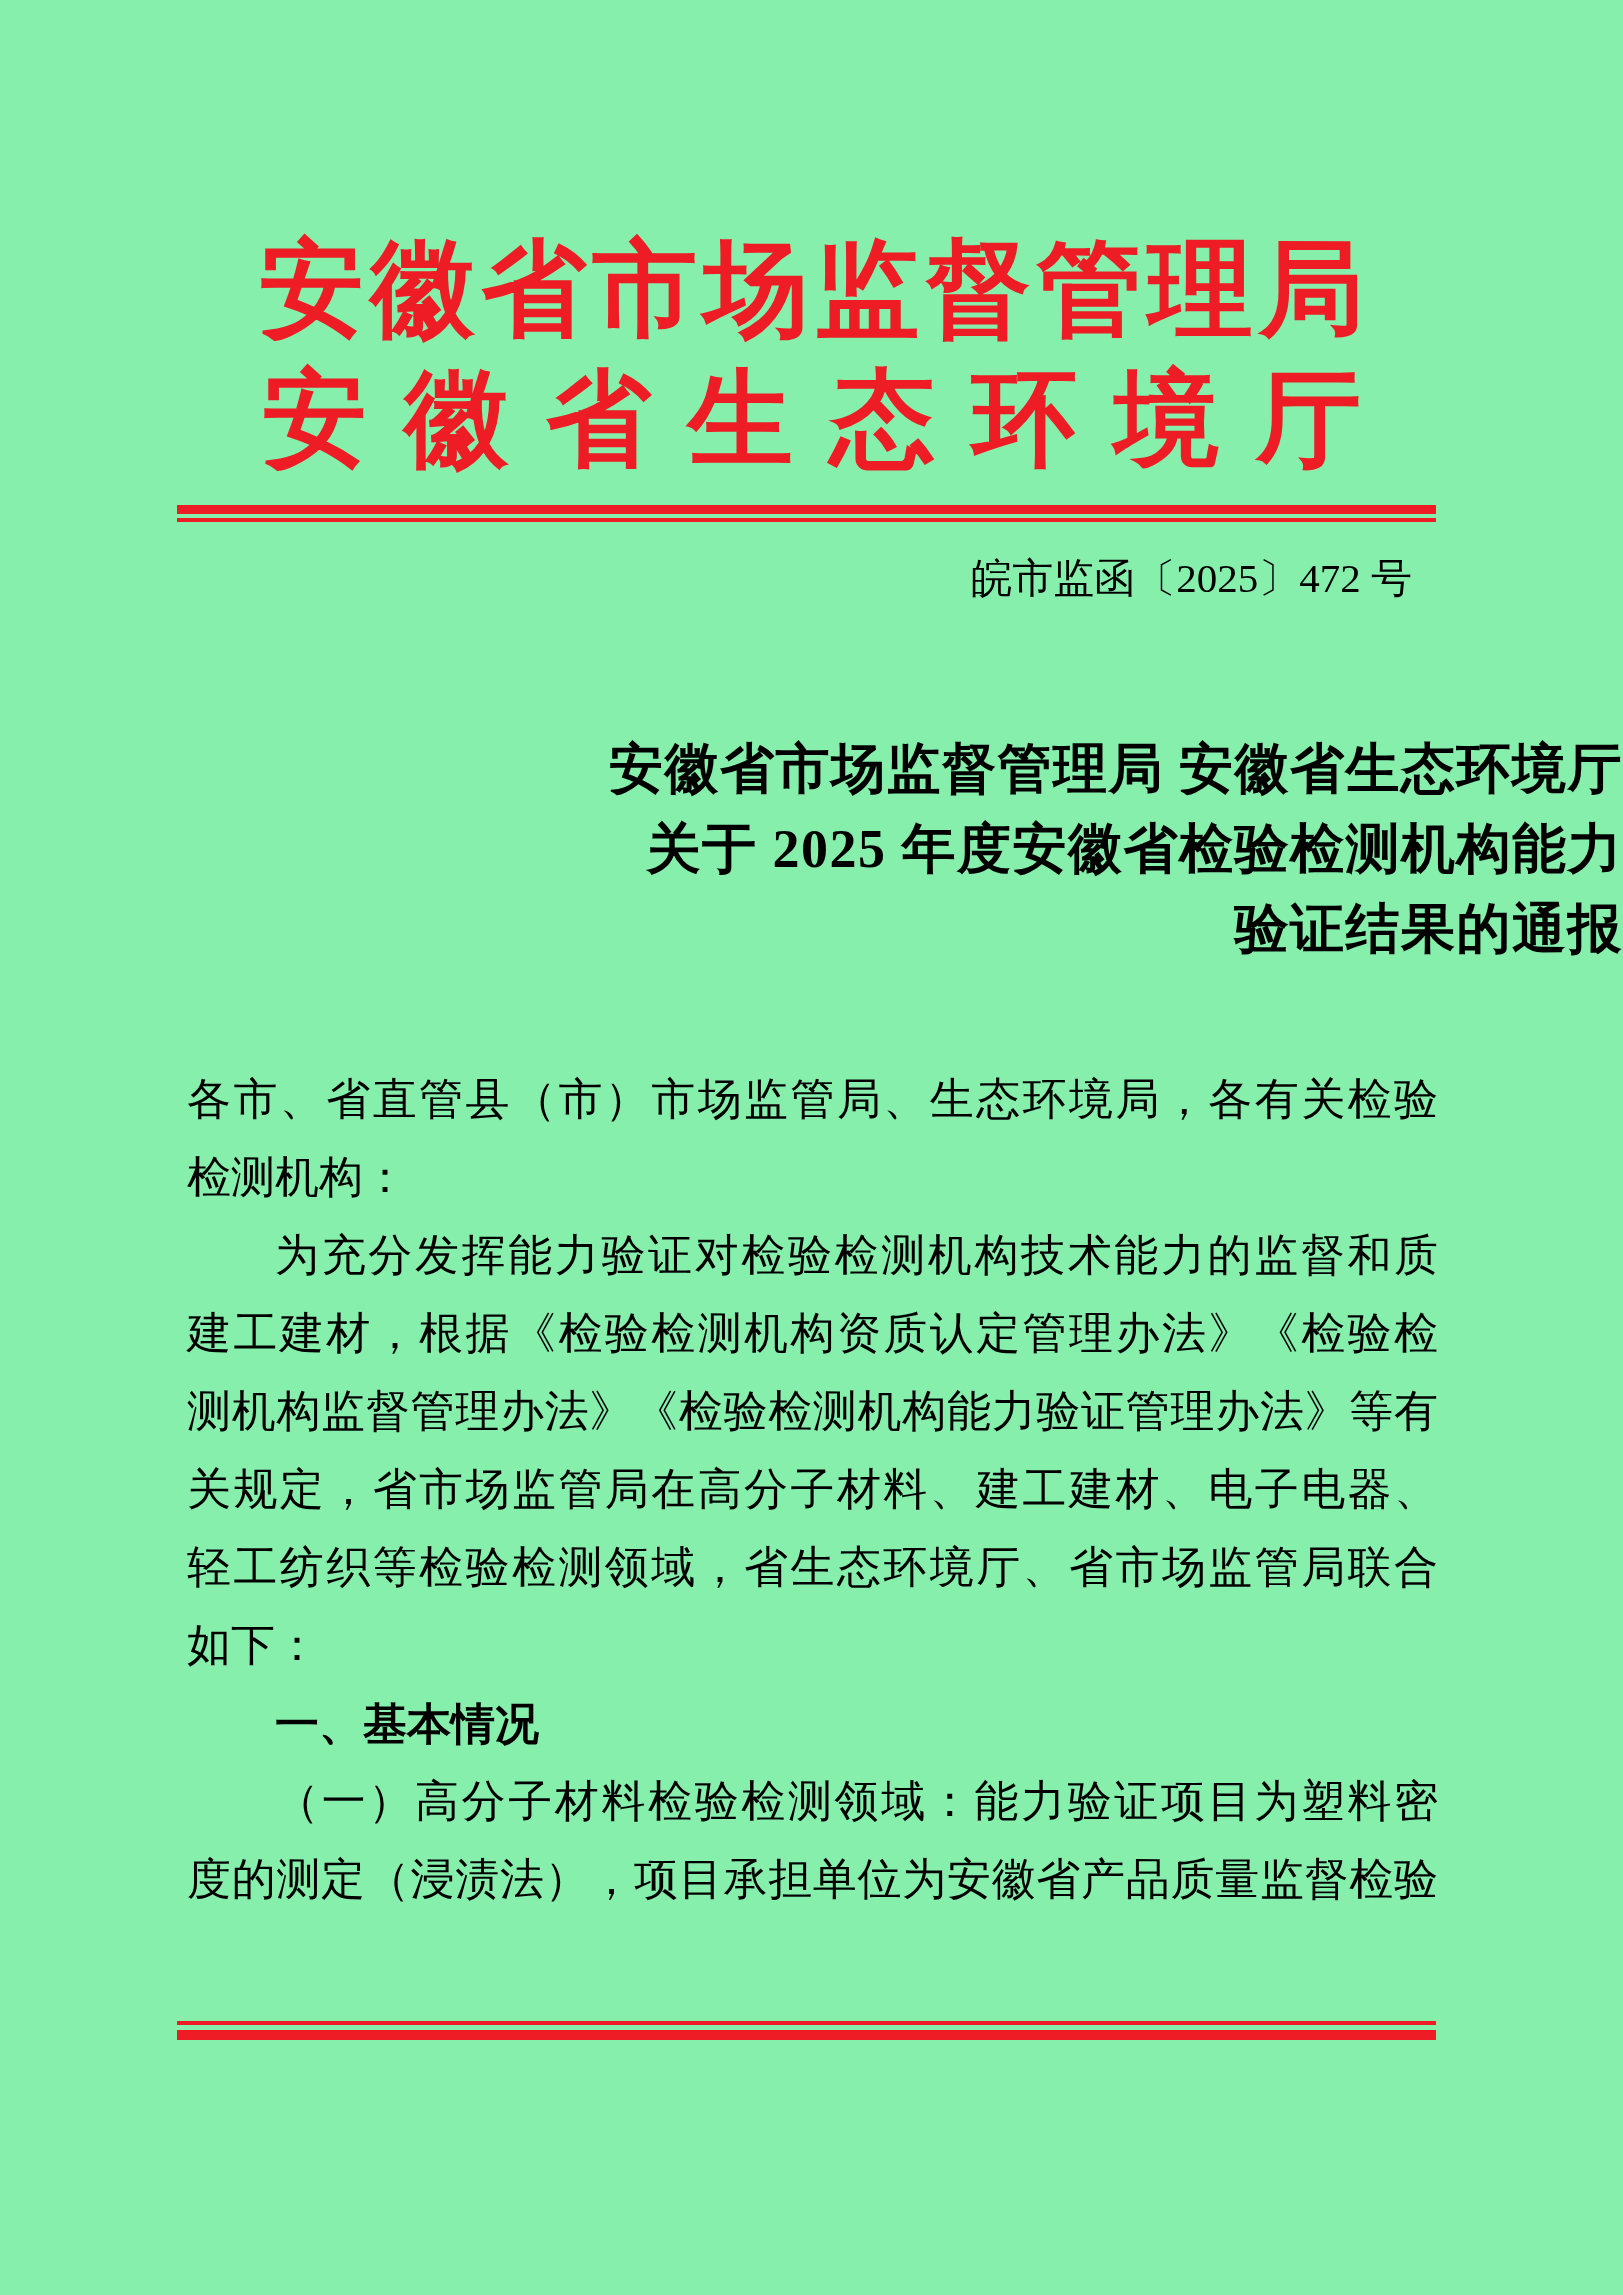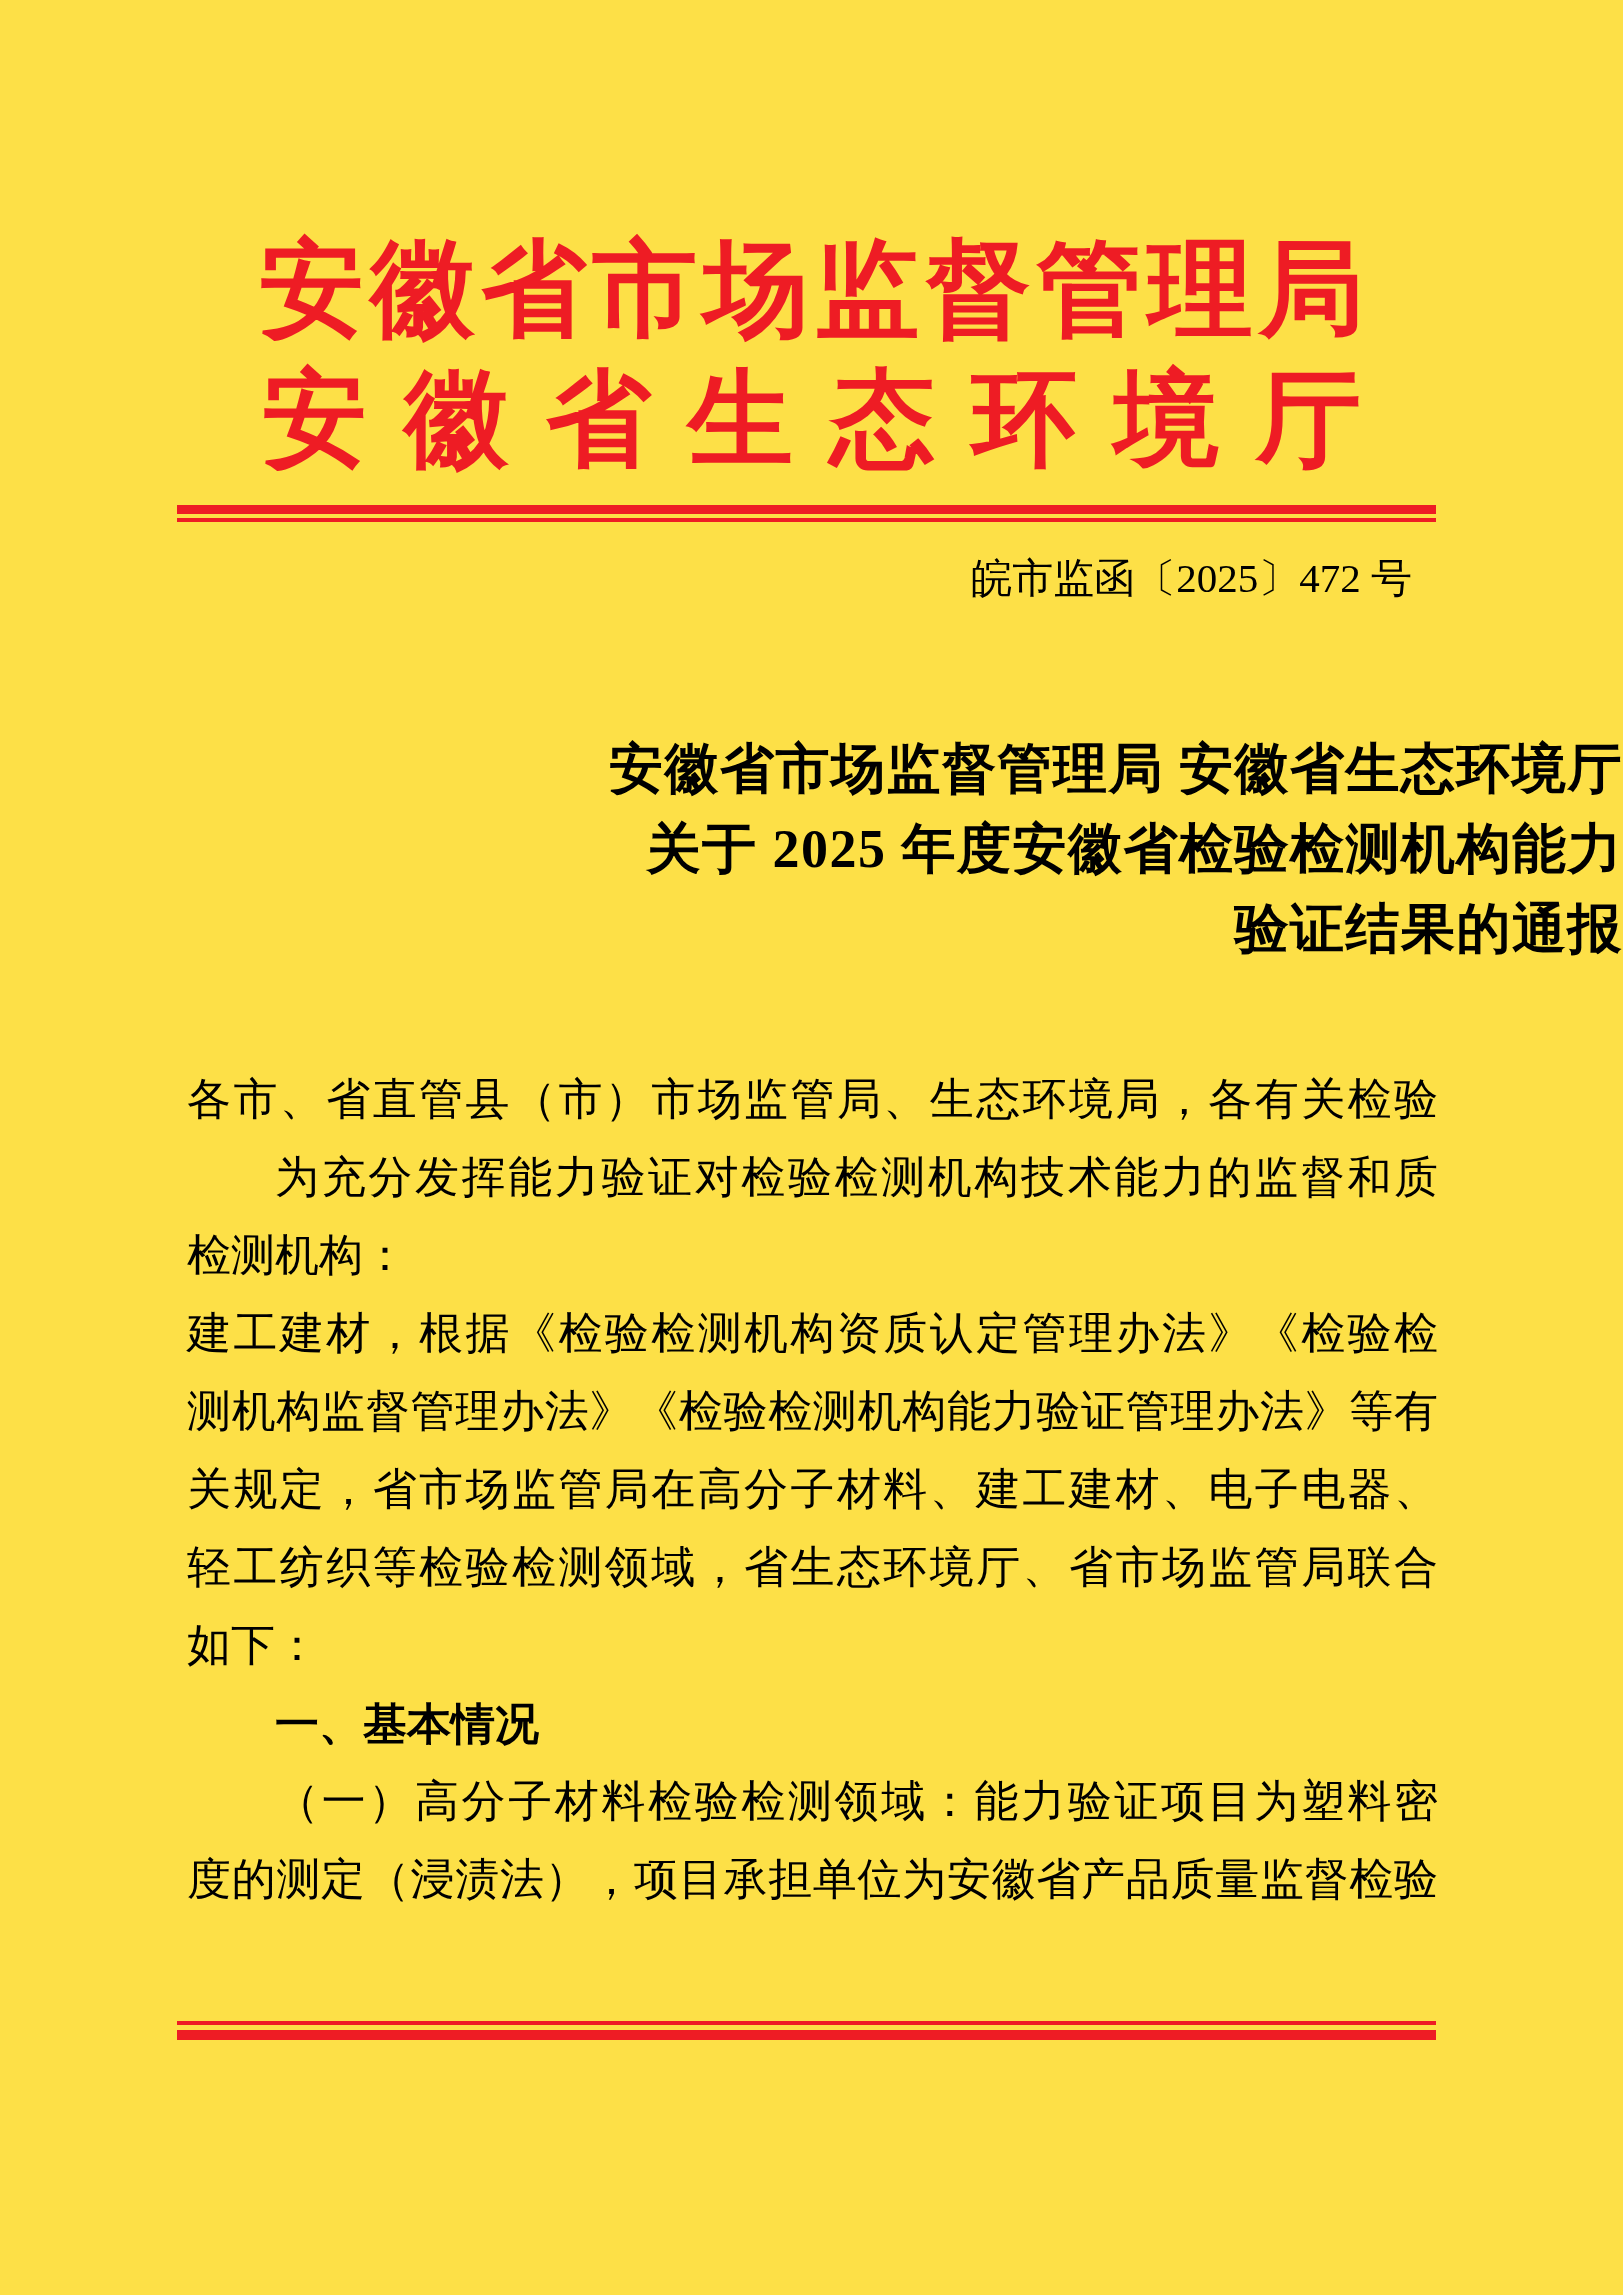"安徽省市场监督管理局" .page { background: #fde047 -> #86efac }
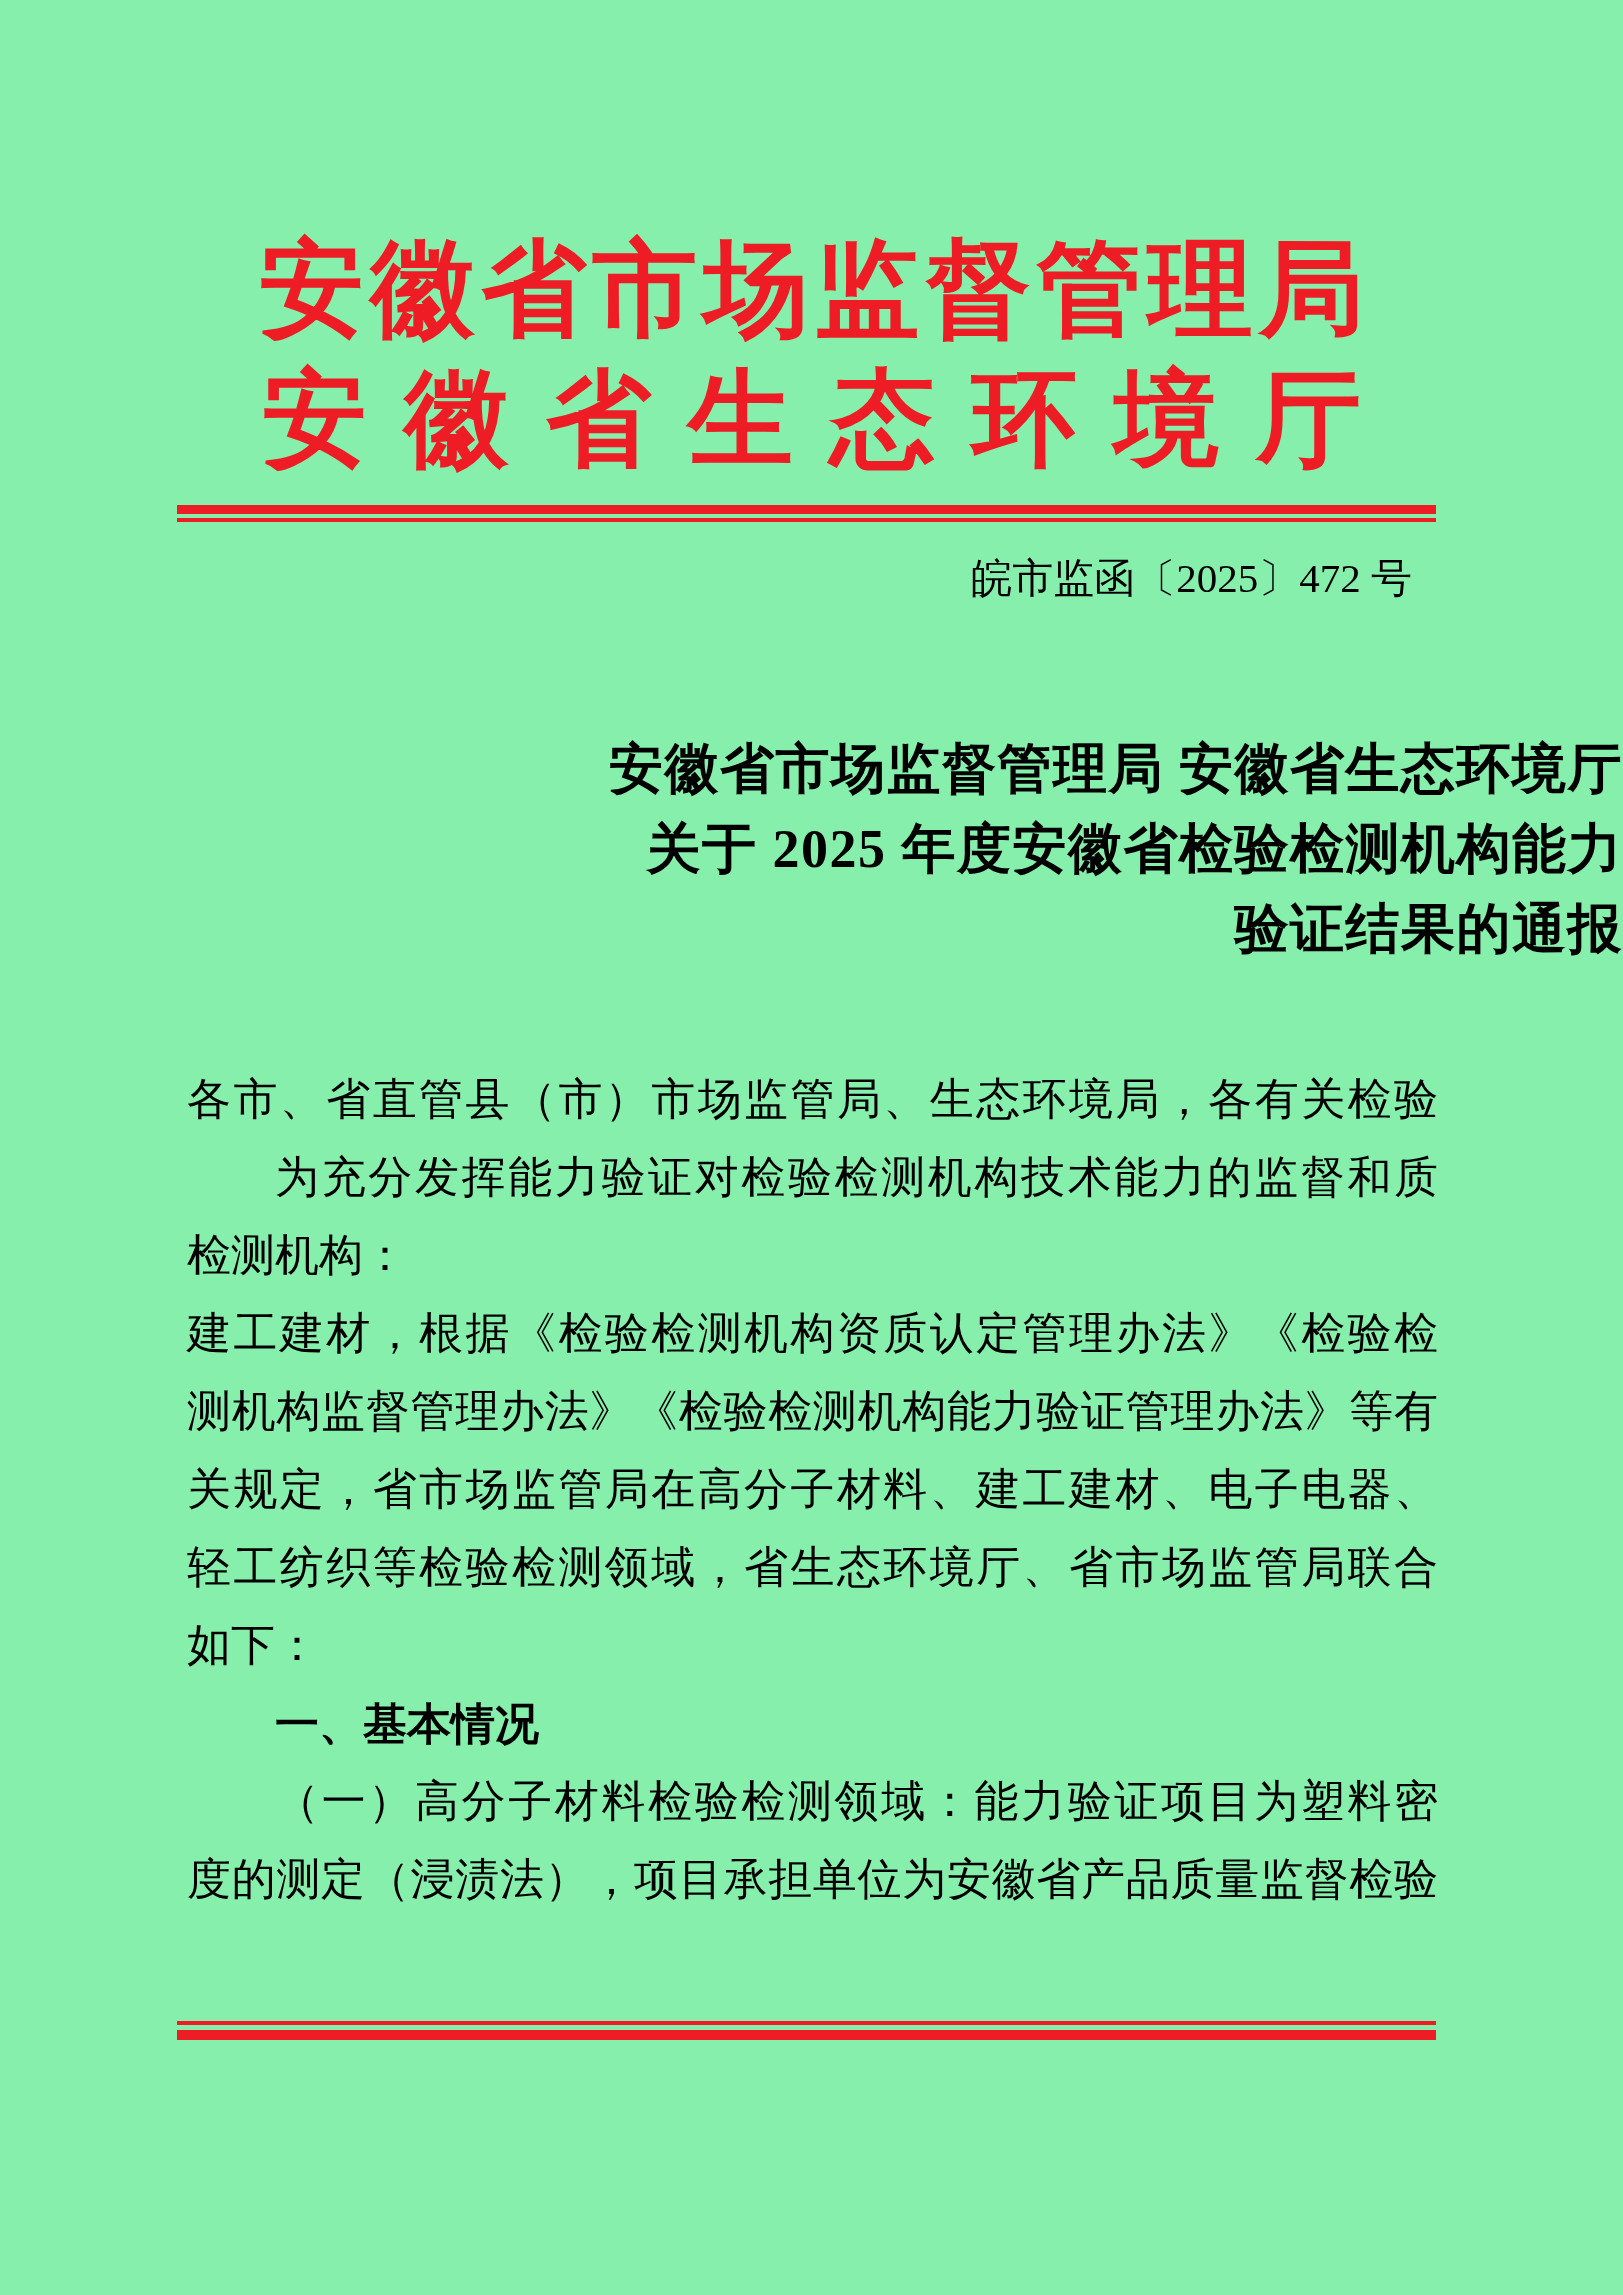"为充分发挥能力验证对检验检测机构技术能力的监督和质" div.line { order: before "检测机构：" -> after "检测机构：" }
